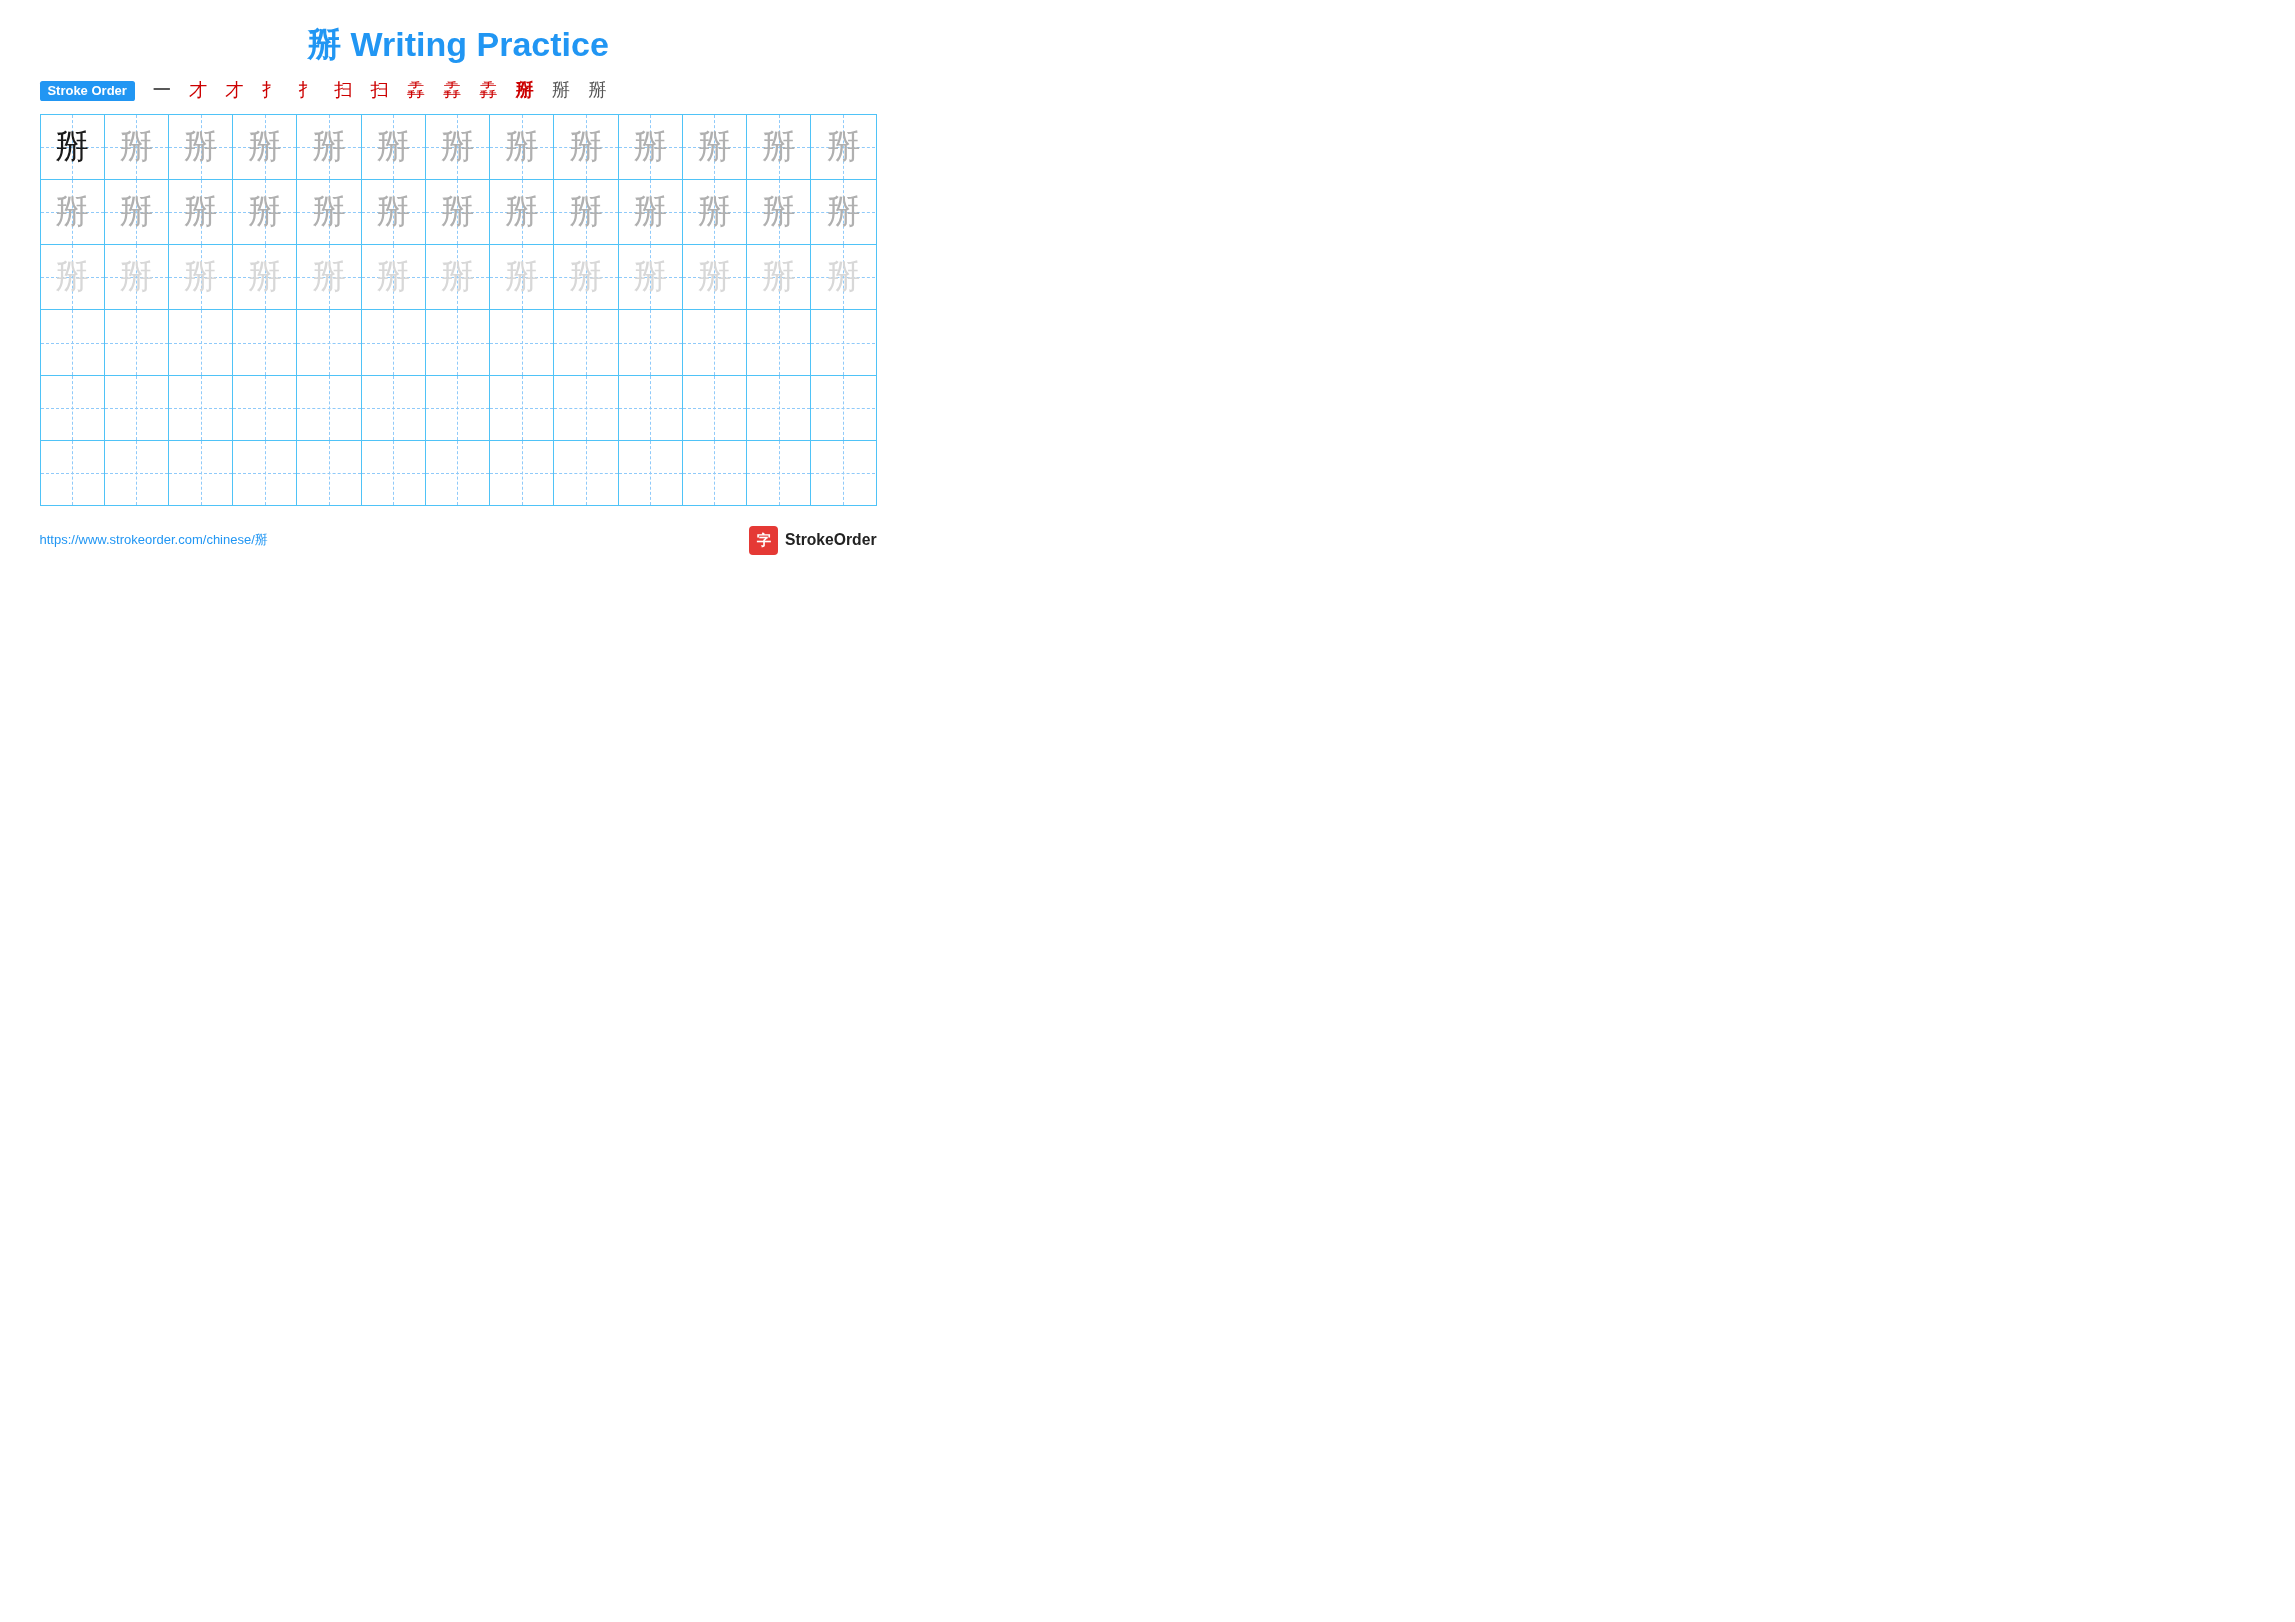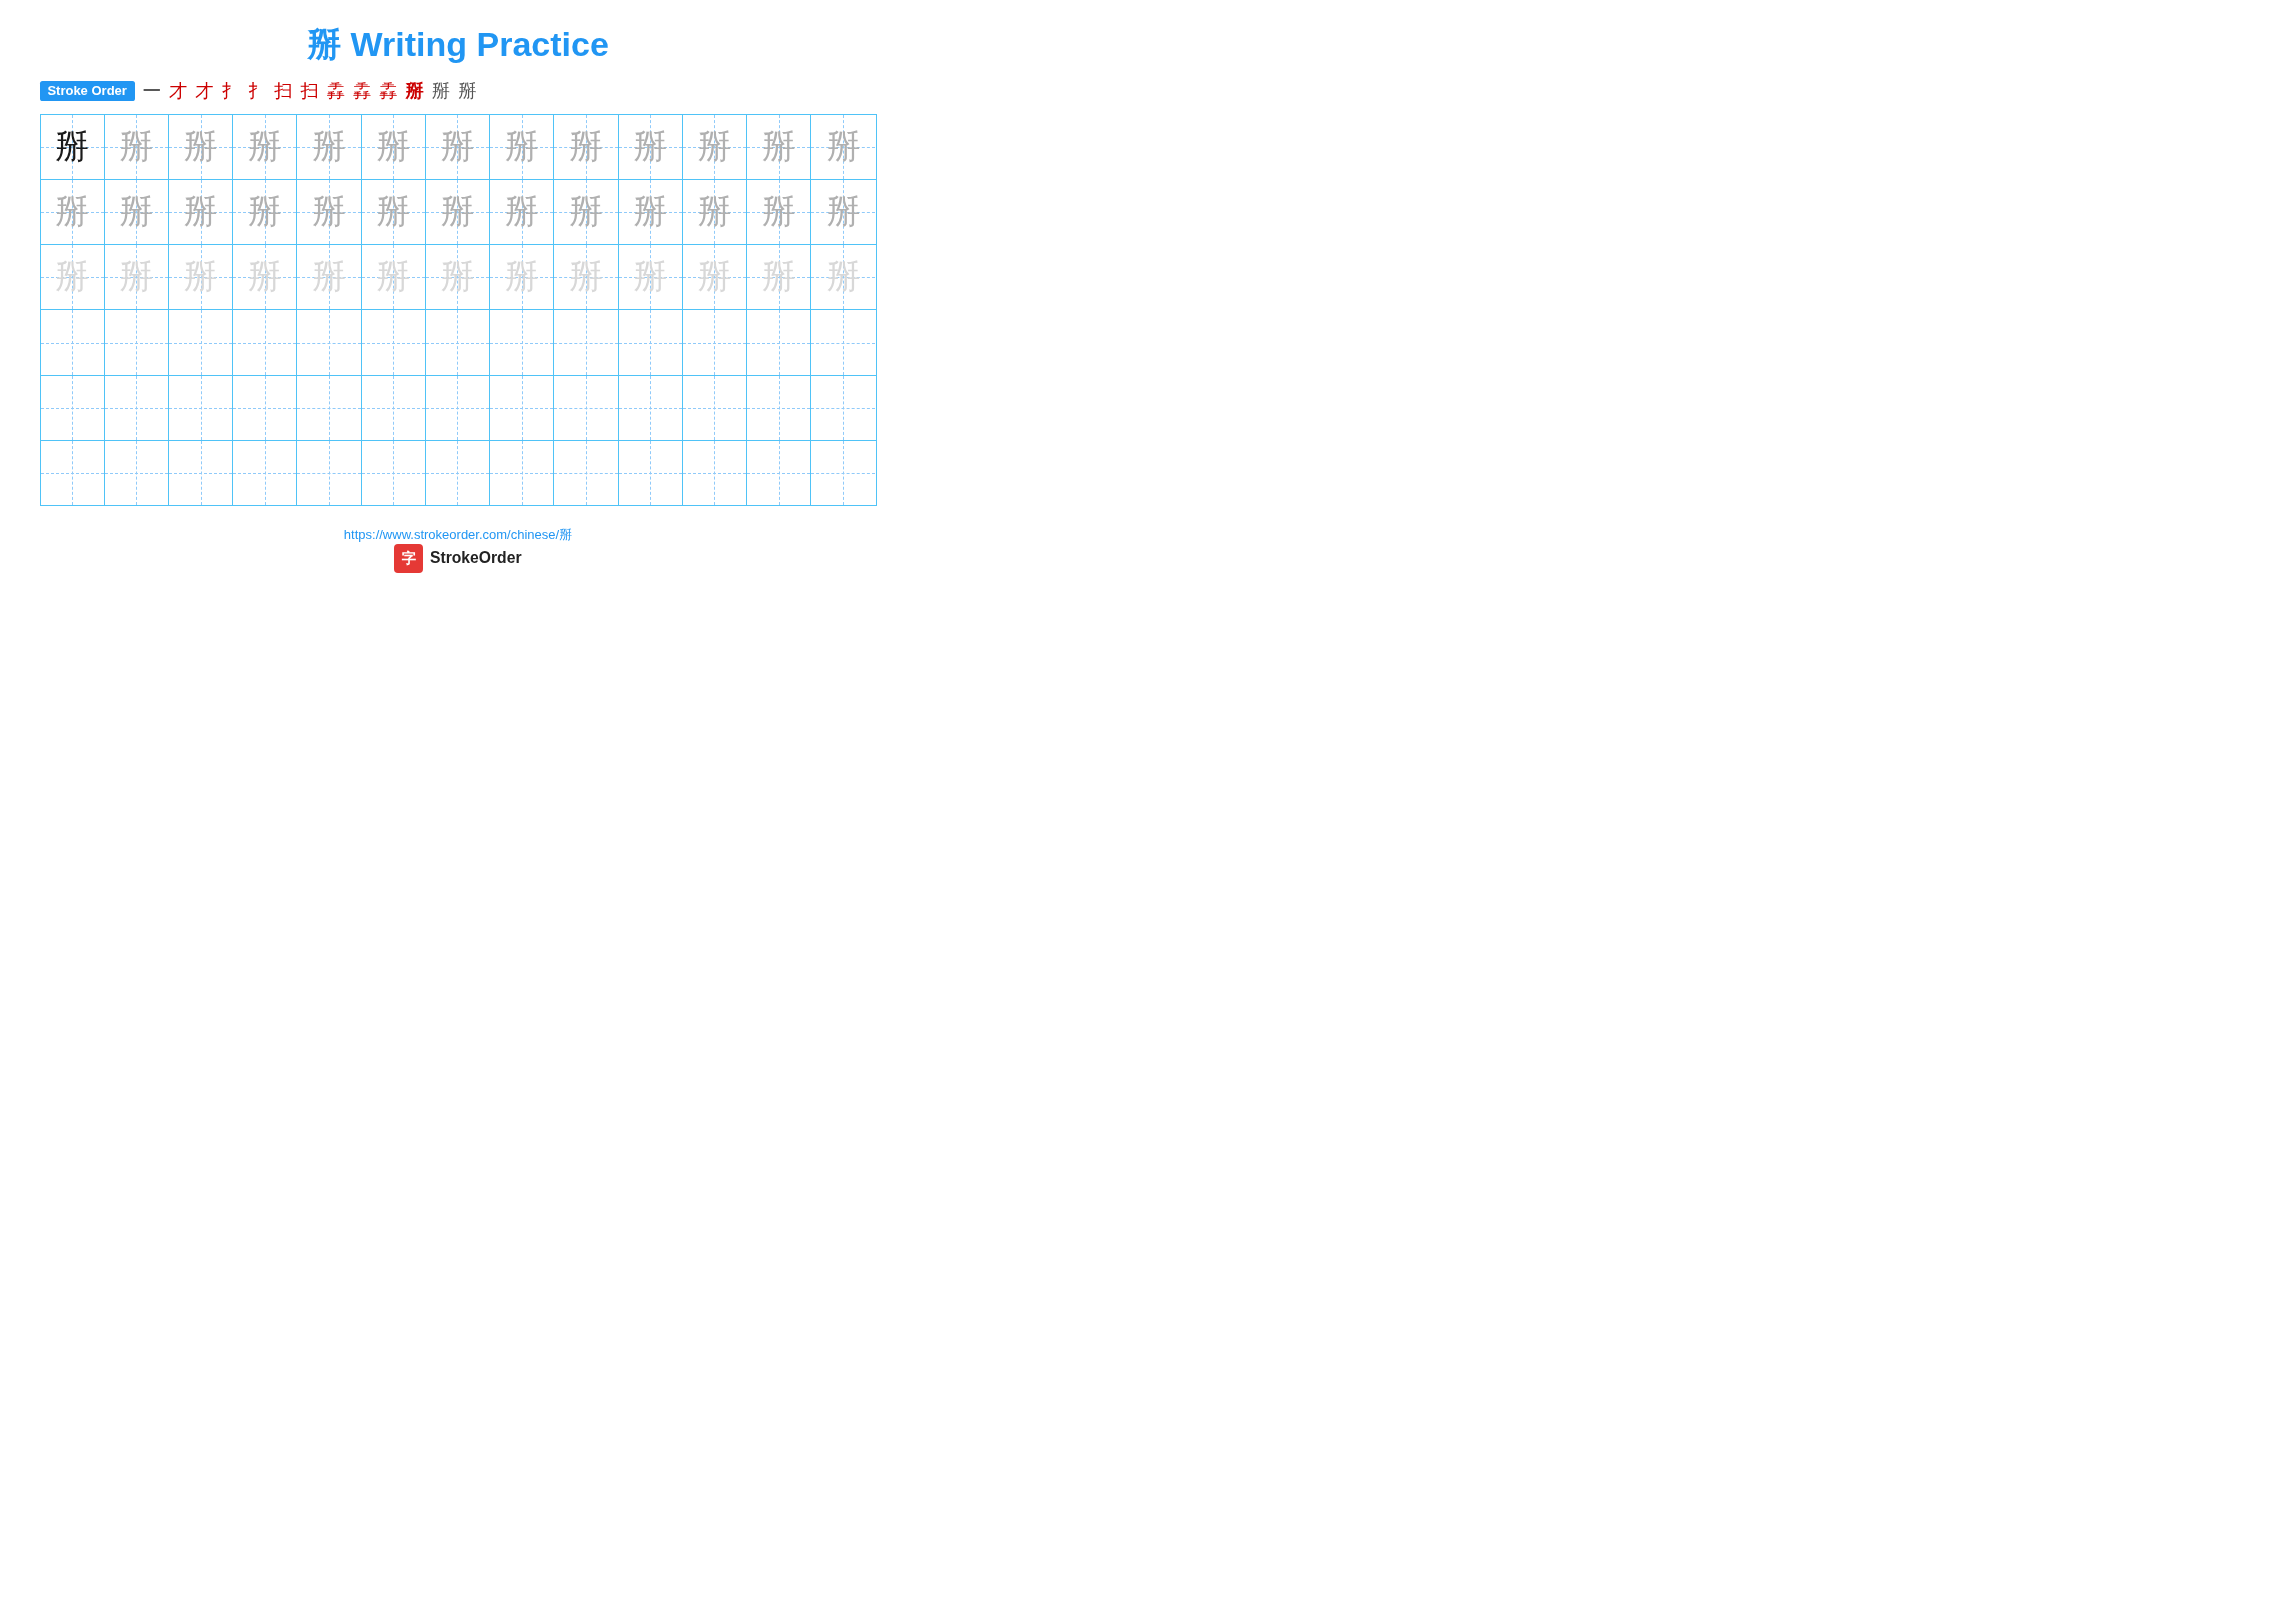"Stroke Order" .stroke-order-row { align-items: flex-end -> flex-start; gap: 8px -> 18px }
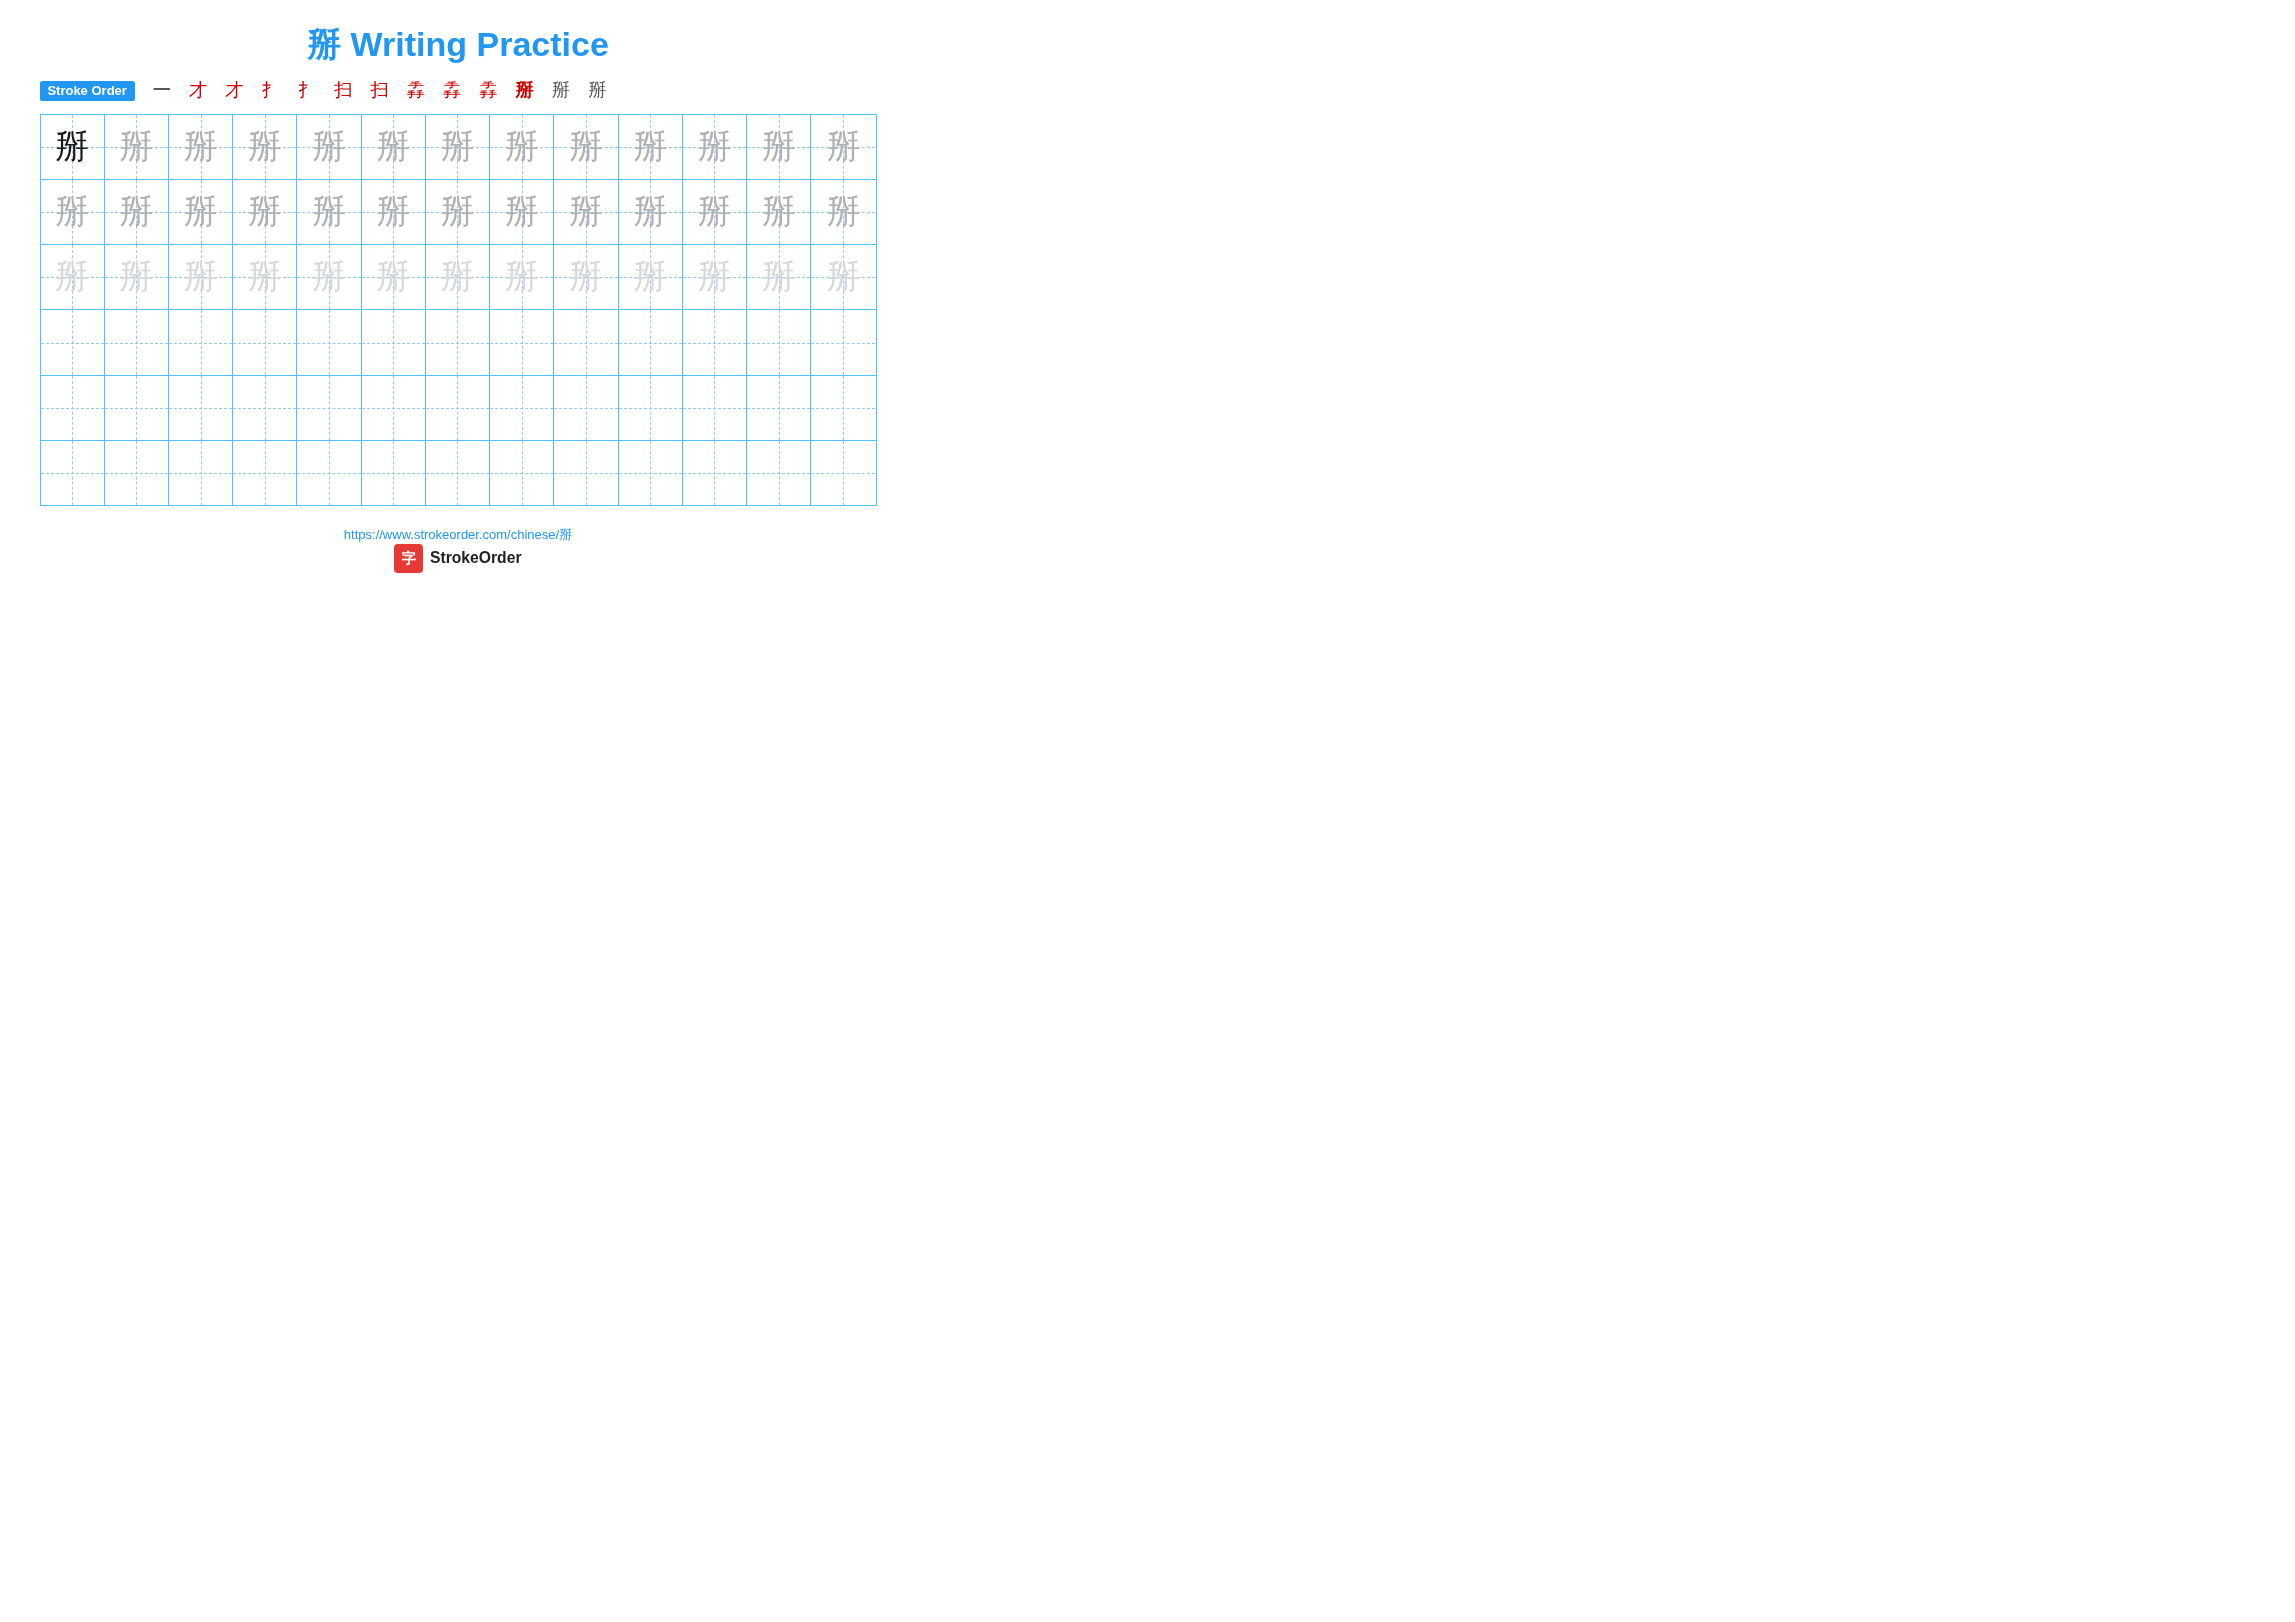"https://www.strokeorder.com/chinese/掰" .footer { flex-direction: column -> none }
